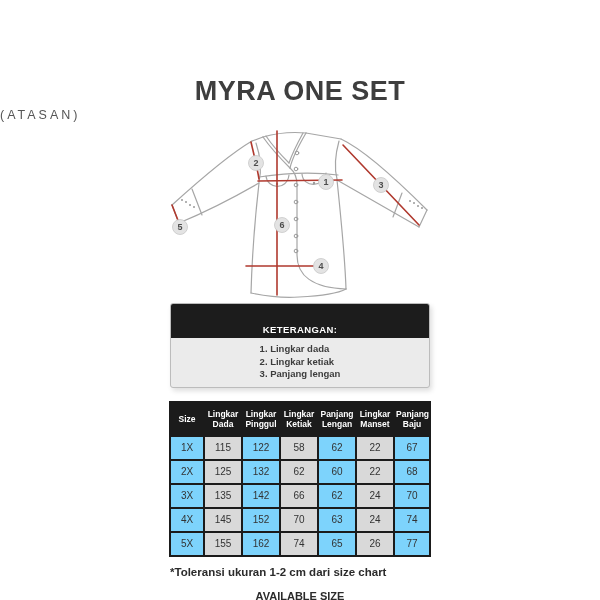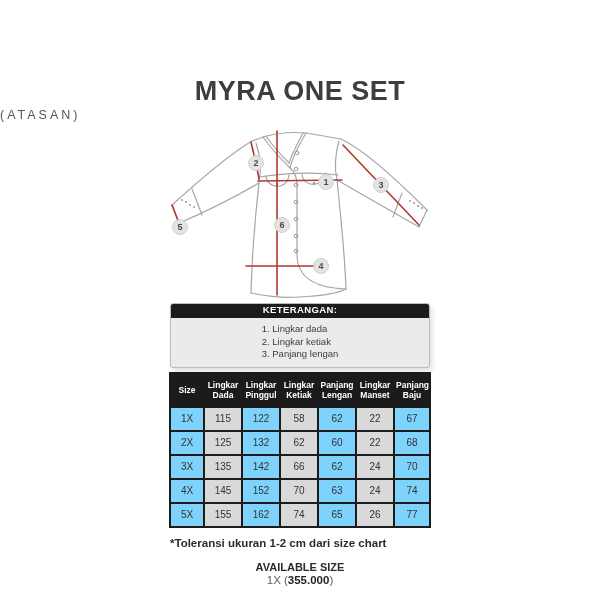"KETERANGAN:" .ket-header { padding: 0 0 3px -> 20px 0 3px }
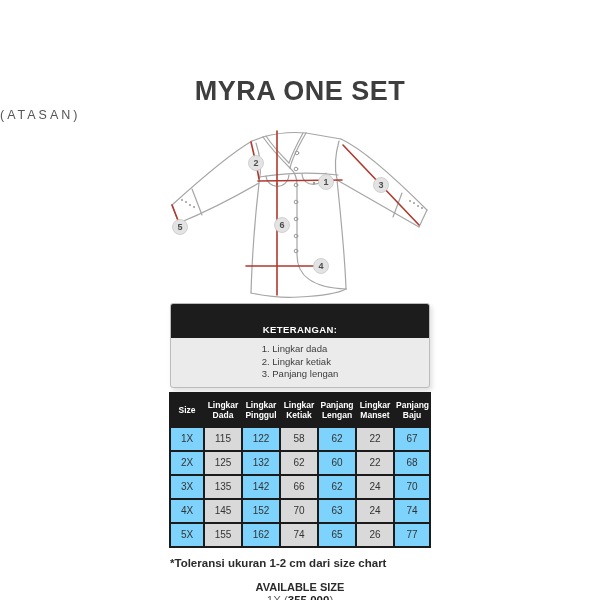"1. Lingkar dada" .ket-body { font-weight: none -> bold }
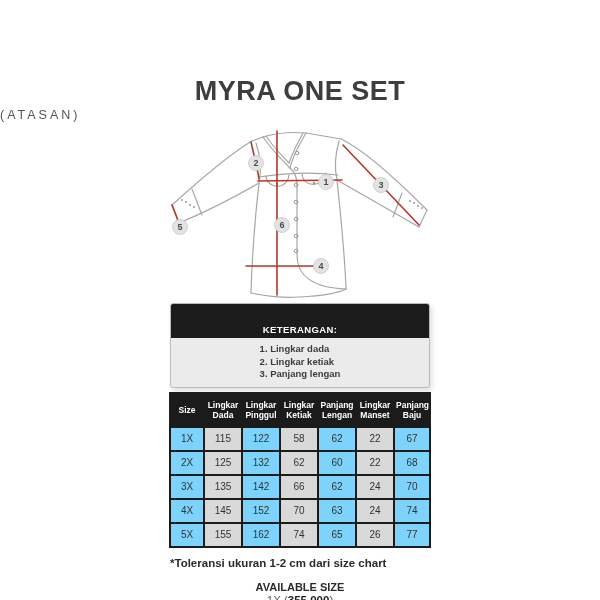"Size" table.size-table { margin: 4px auto 0 -> 13px auto 0 }
